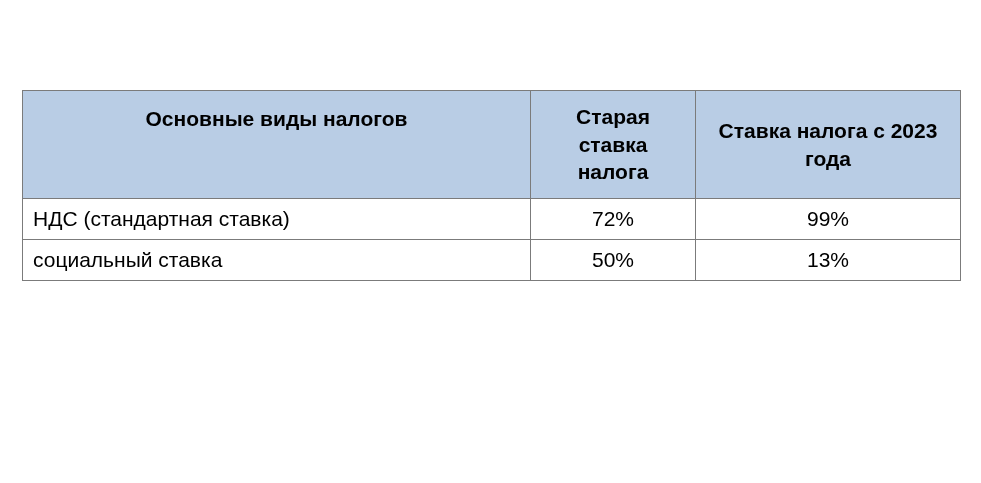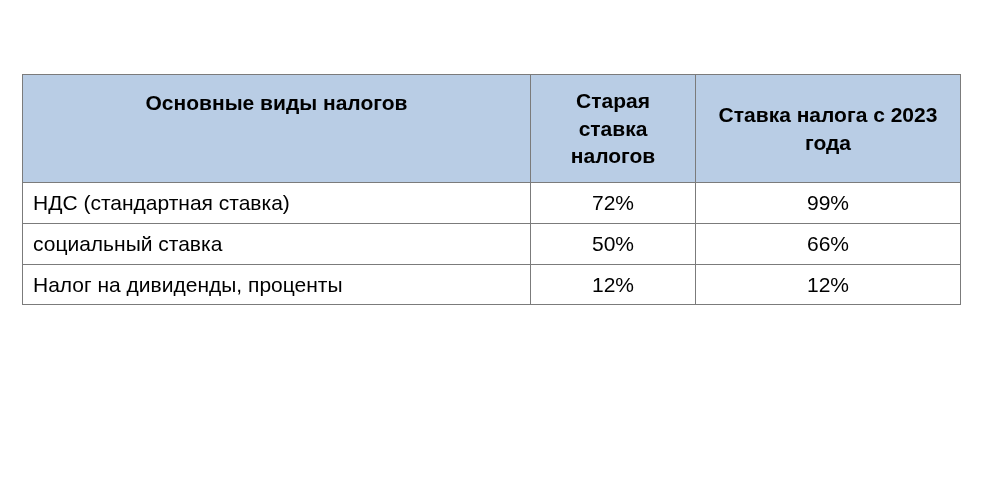"Основные виды налогов" .tax-table { top: 74px -> 90px }
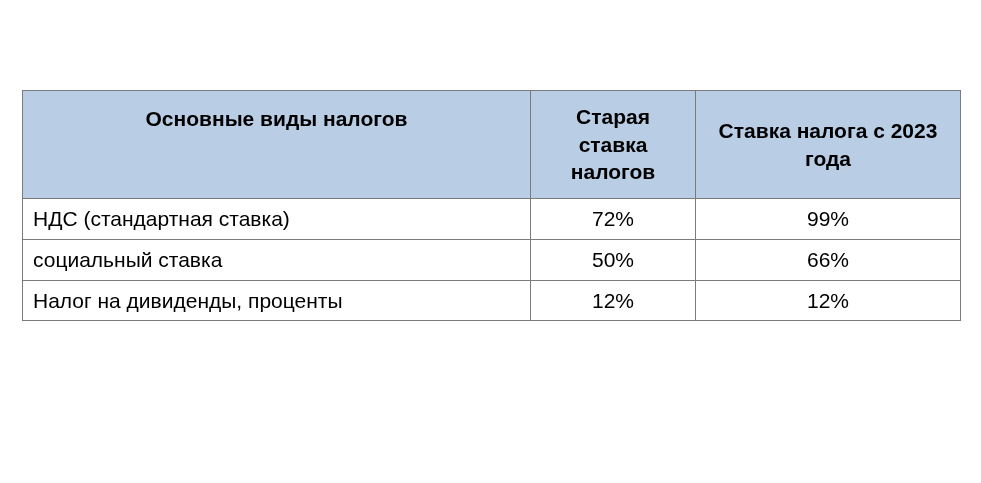"Старая ставка налогов" th { text: налогов -> налога }
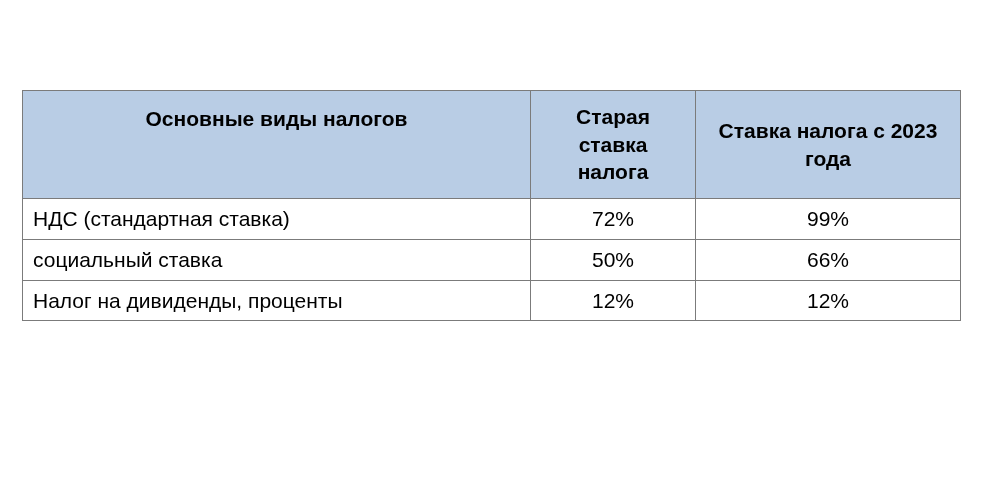"66%" td.cell-rate { text: 66% -> 13% }
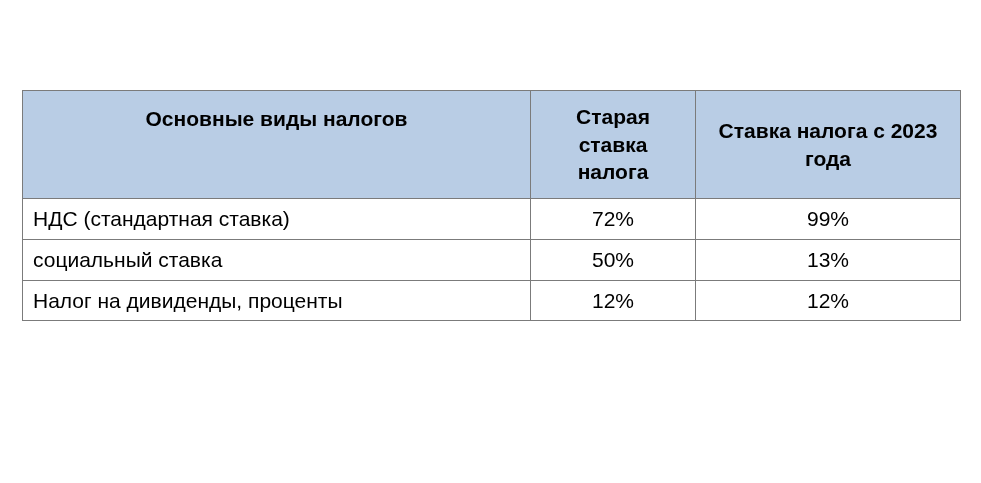"Налог на дивиденды, проценты" tr { html: <tr> <td>Налог на дивиденды, проценты</td> <td>12%</td> <td>12%</td> </tr> -> none }
